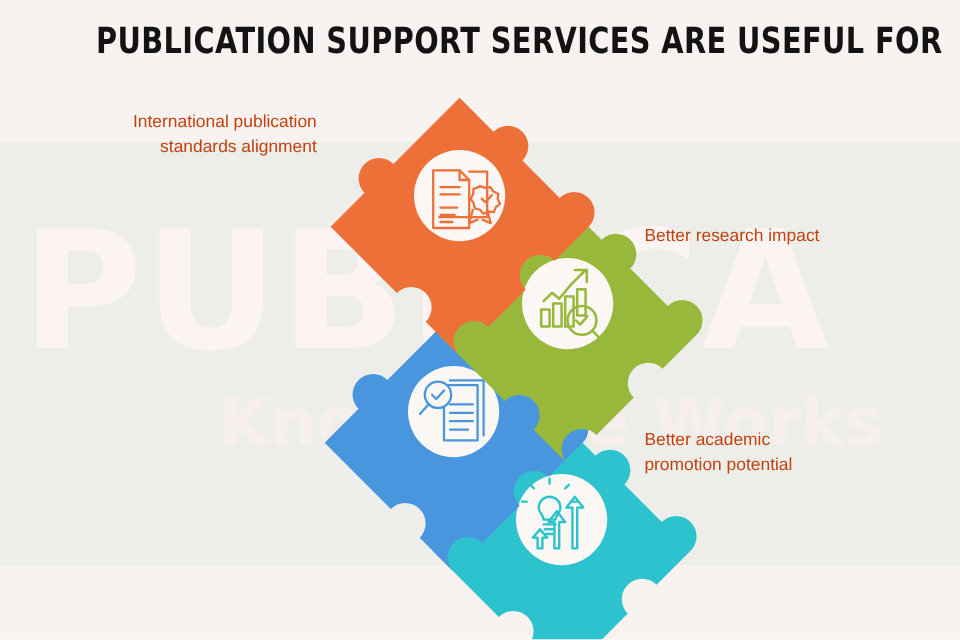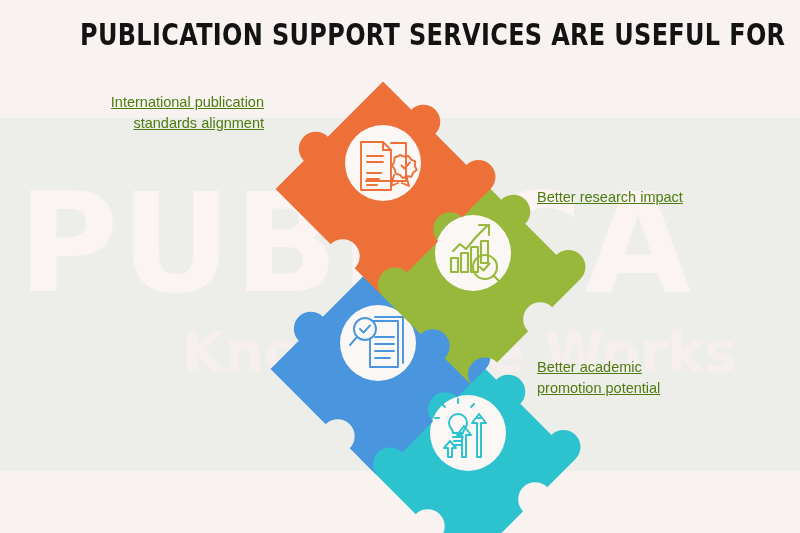"International publication" .label { color: #4d7c0f -> #c2410c; text-decoration: underline -> none }
